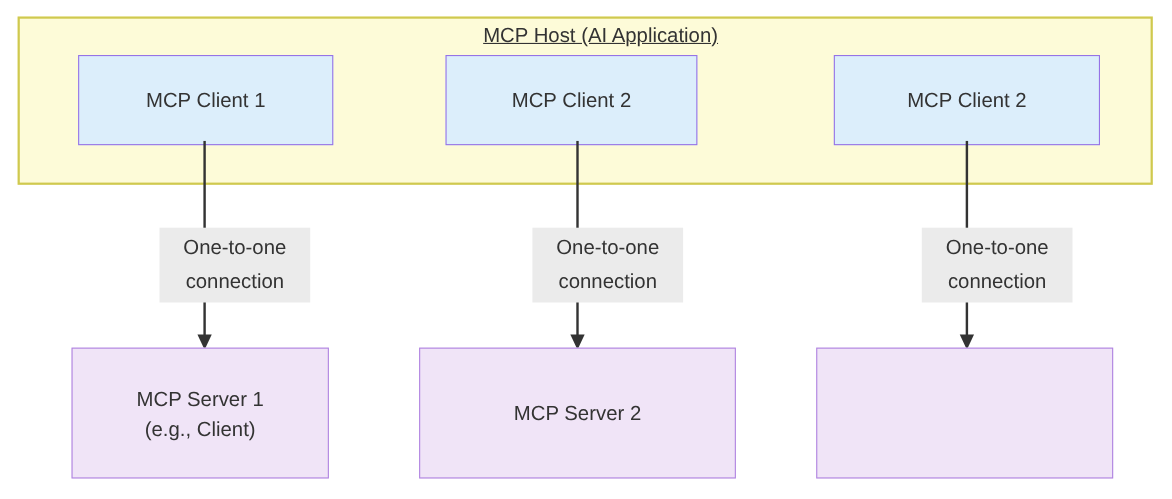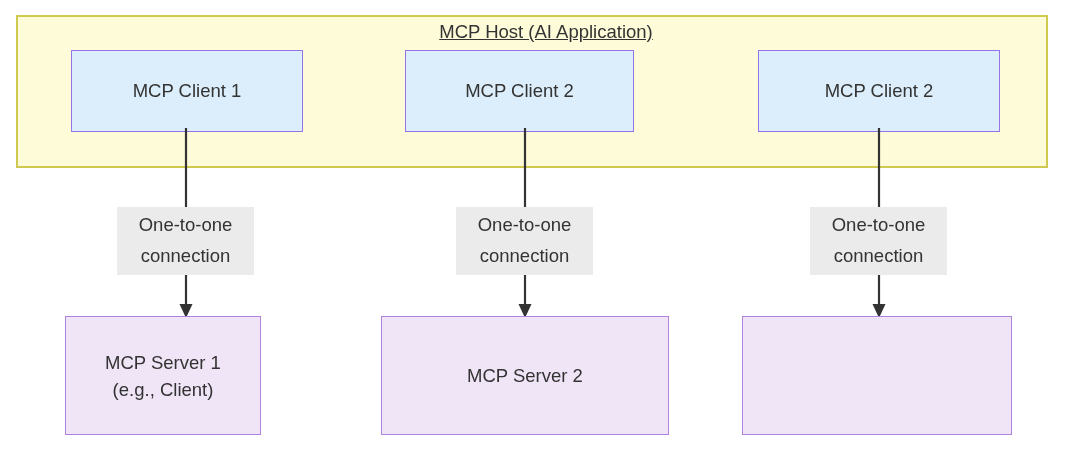"One-to-one" .conn-label { margin-left: none -> 28px }
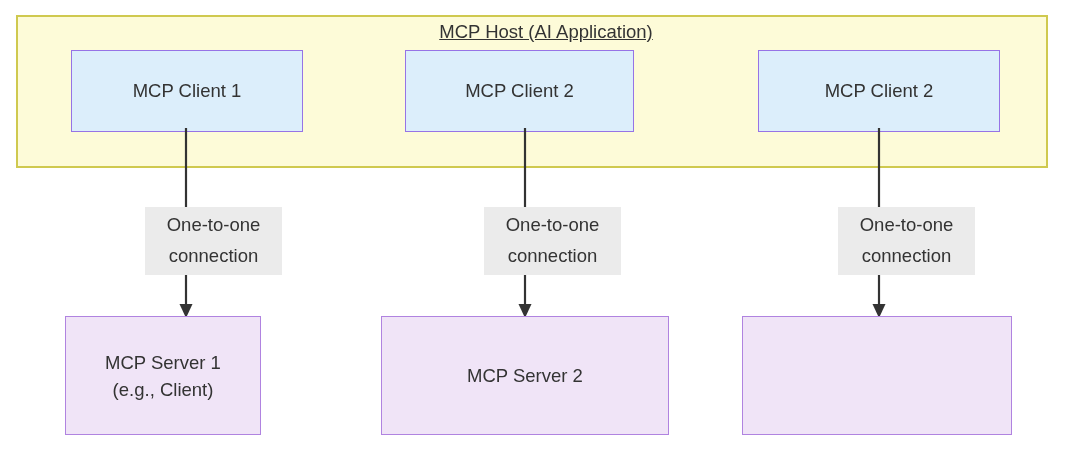"MCP Server 1" #server-0 { width: 196px -> 234px }
